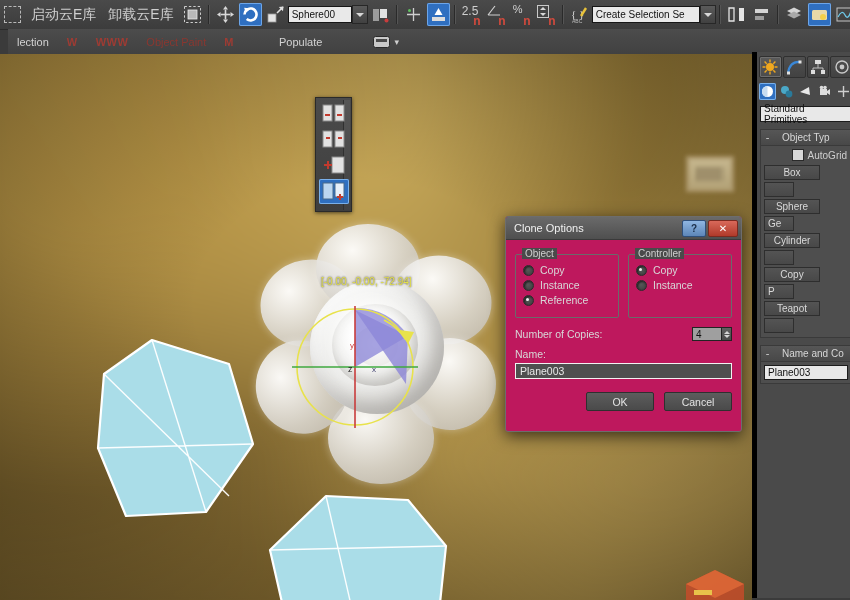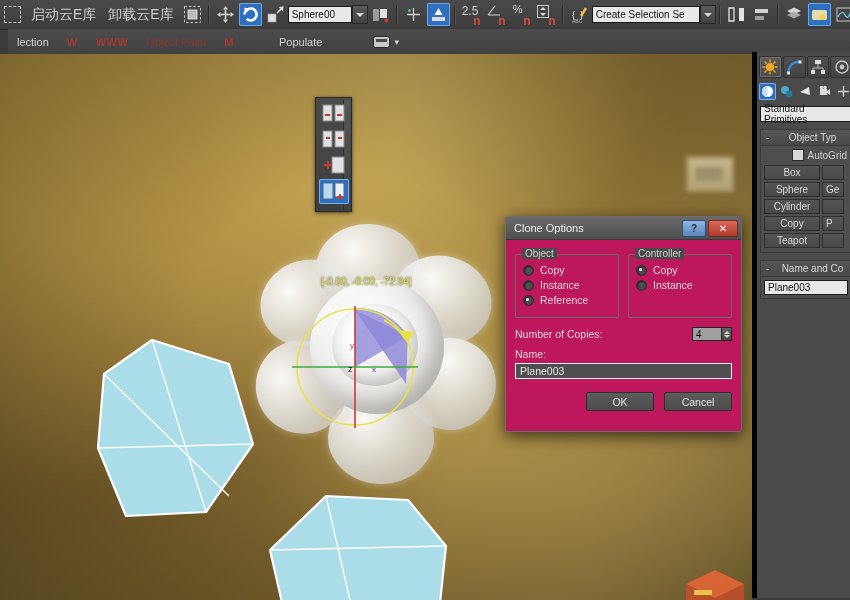"Object Typ" .roll-title { margin-left: none -> 8px; text-align: center -> left }
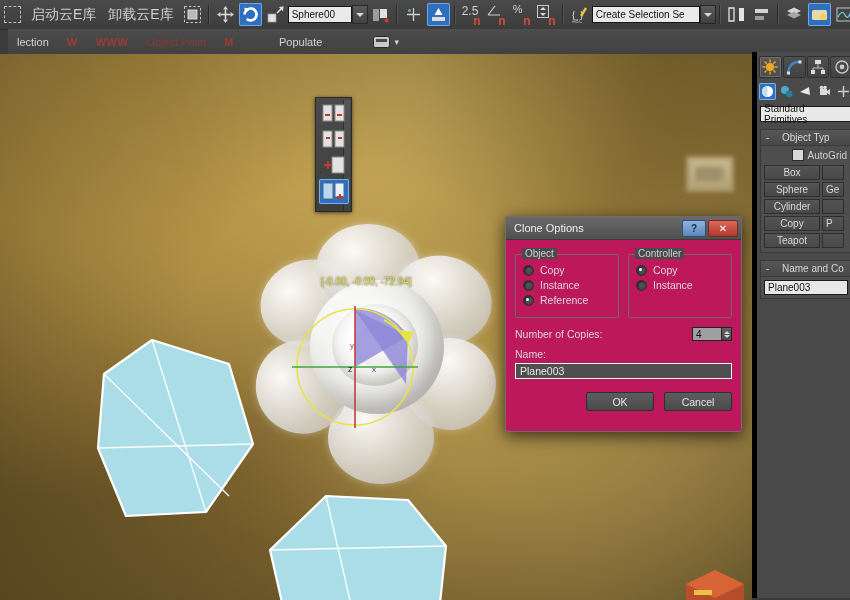"Ge" .obj-btn.half { width: 22px -> 30px }
